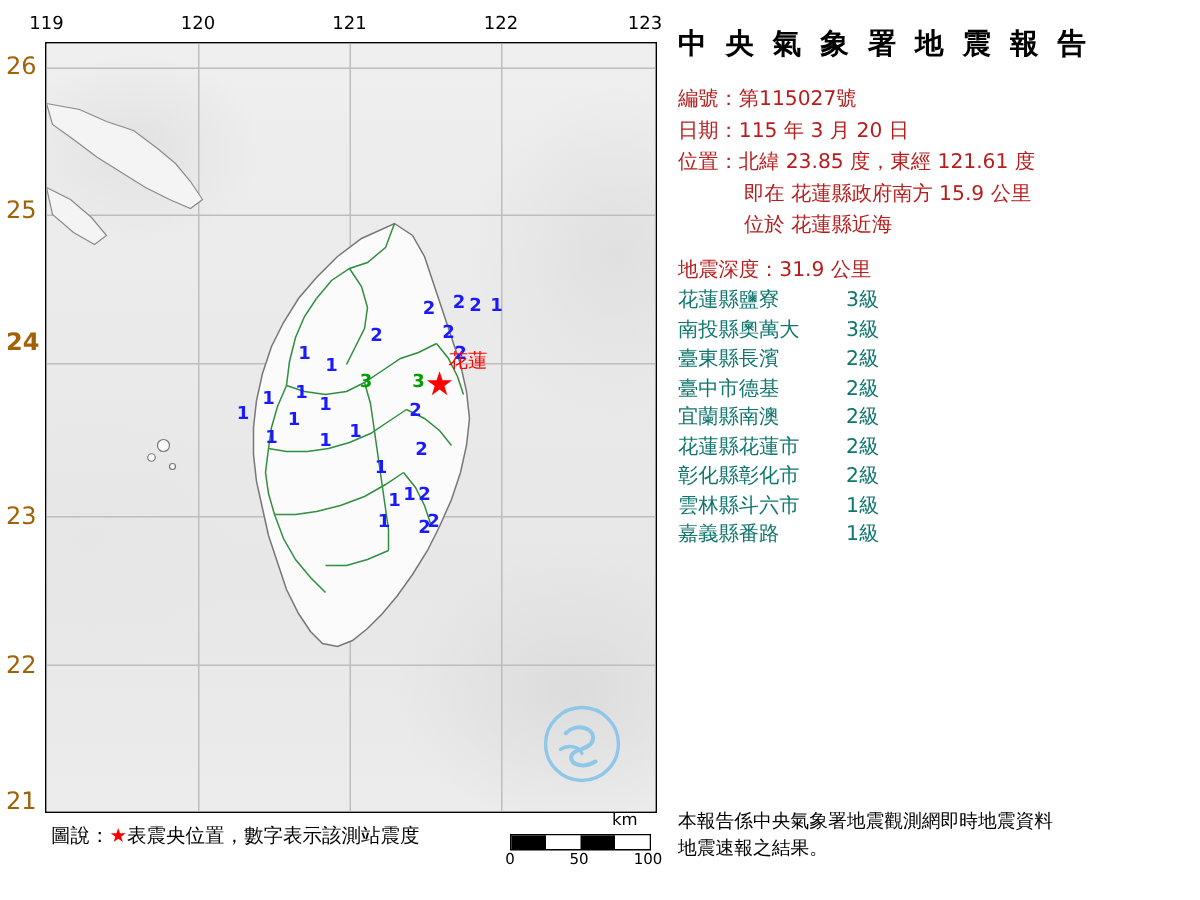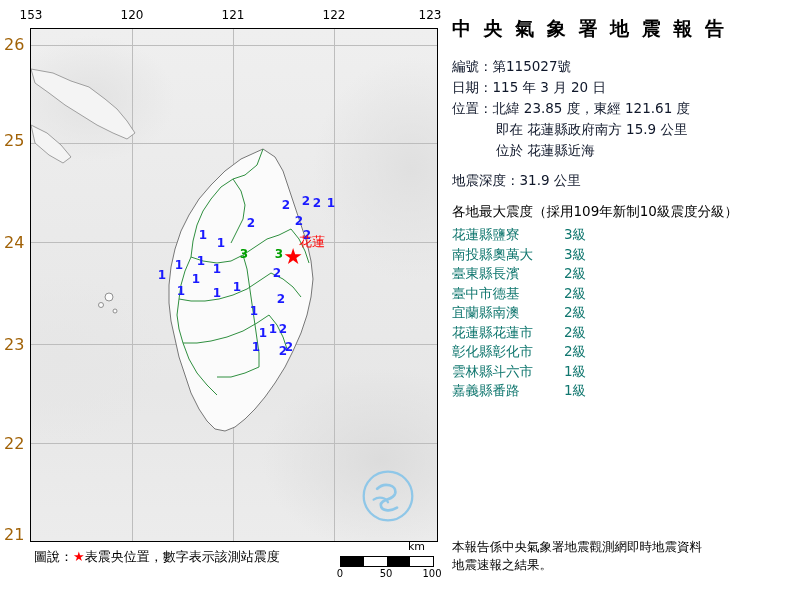"153" div.lon-label { text: 153 -> 119 }
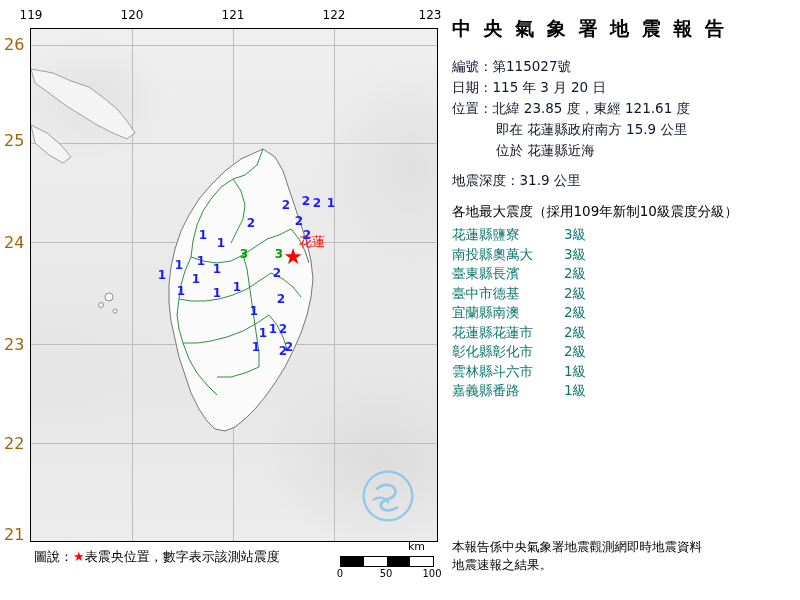"編號：第115027號" .line { color: #0f172a -> #b91c1c }
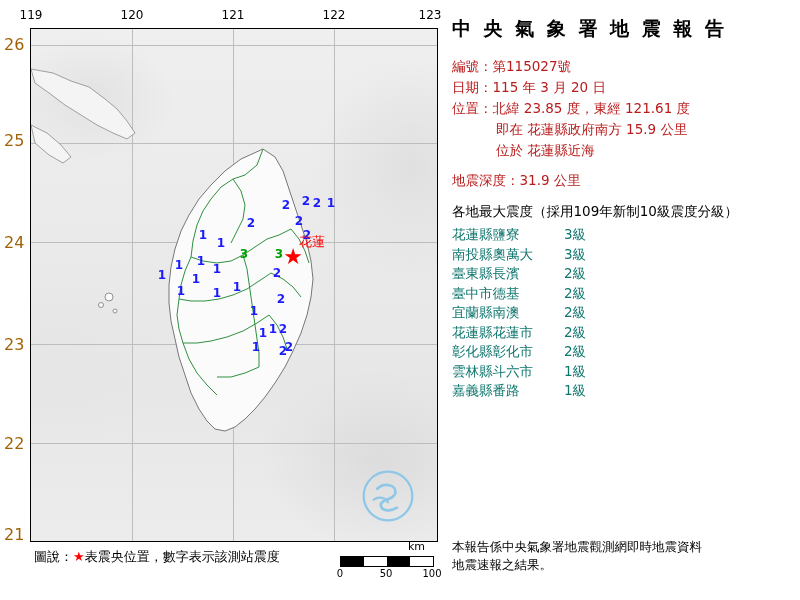"各地最大震度（採用109年新制10級震度分級）" div.section-title { html: <div>各地最大震度（採用109年新制10級震度分級）</div> -> none }
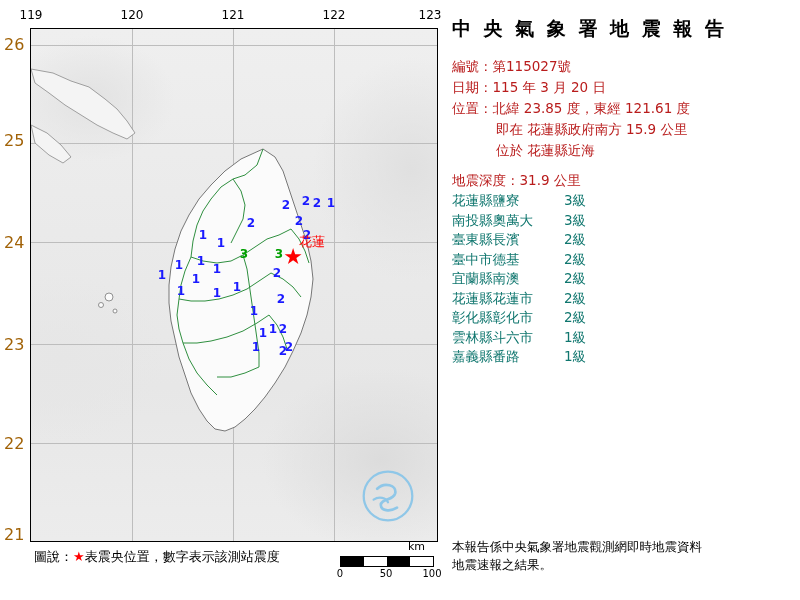"24" div.lat-label { font-weight: none -> bold; top: 242px -> 228px }
